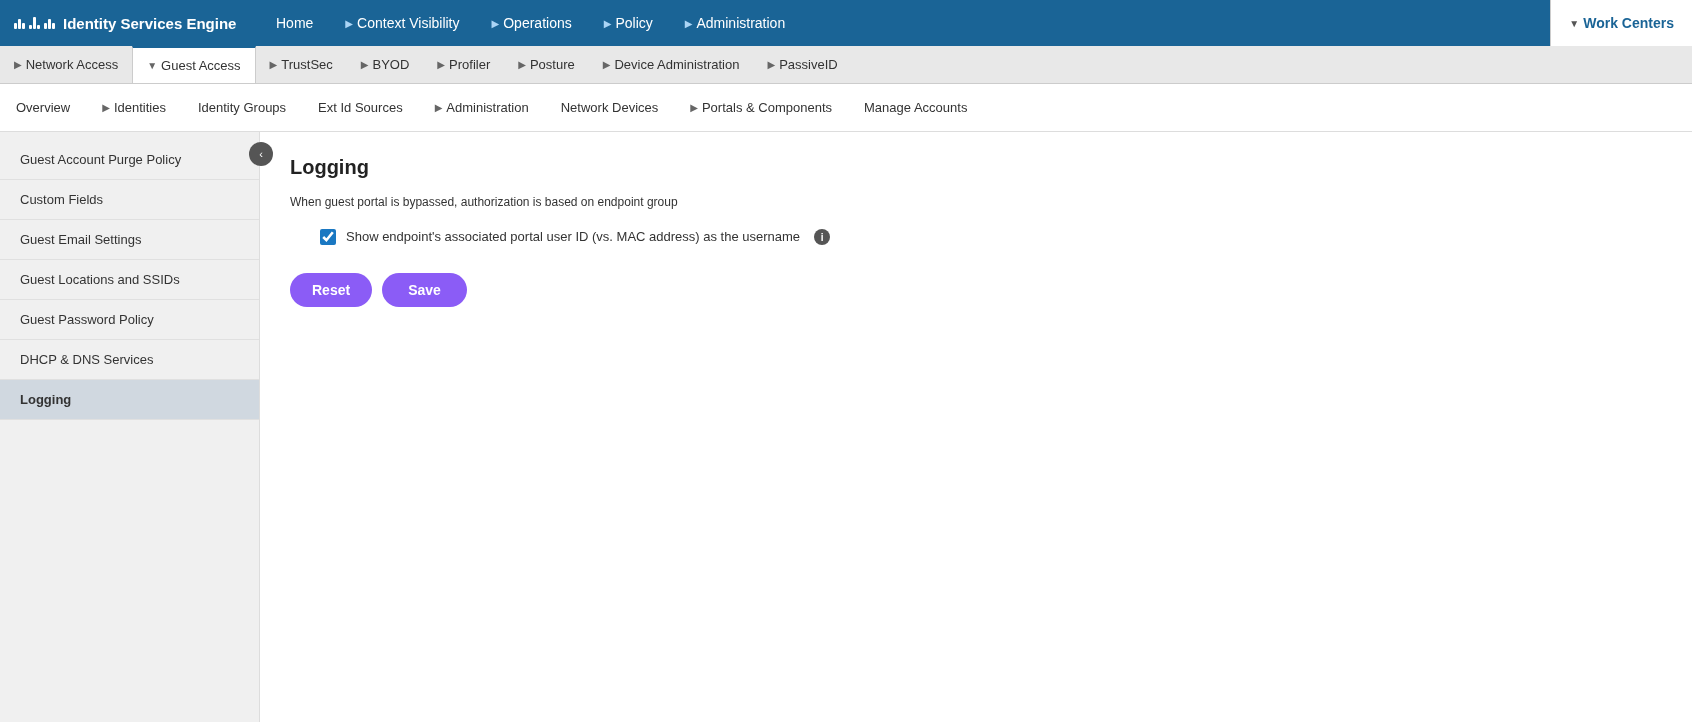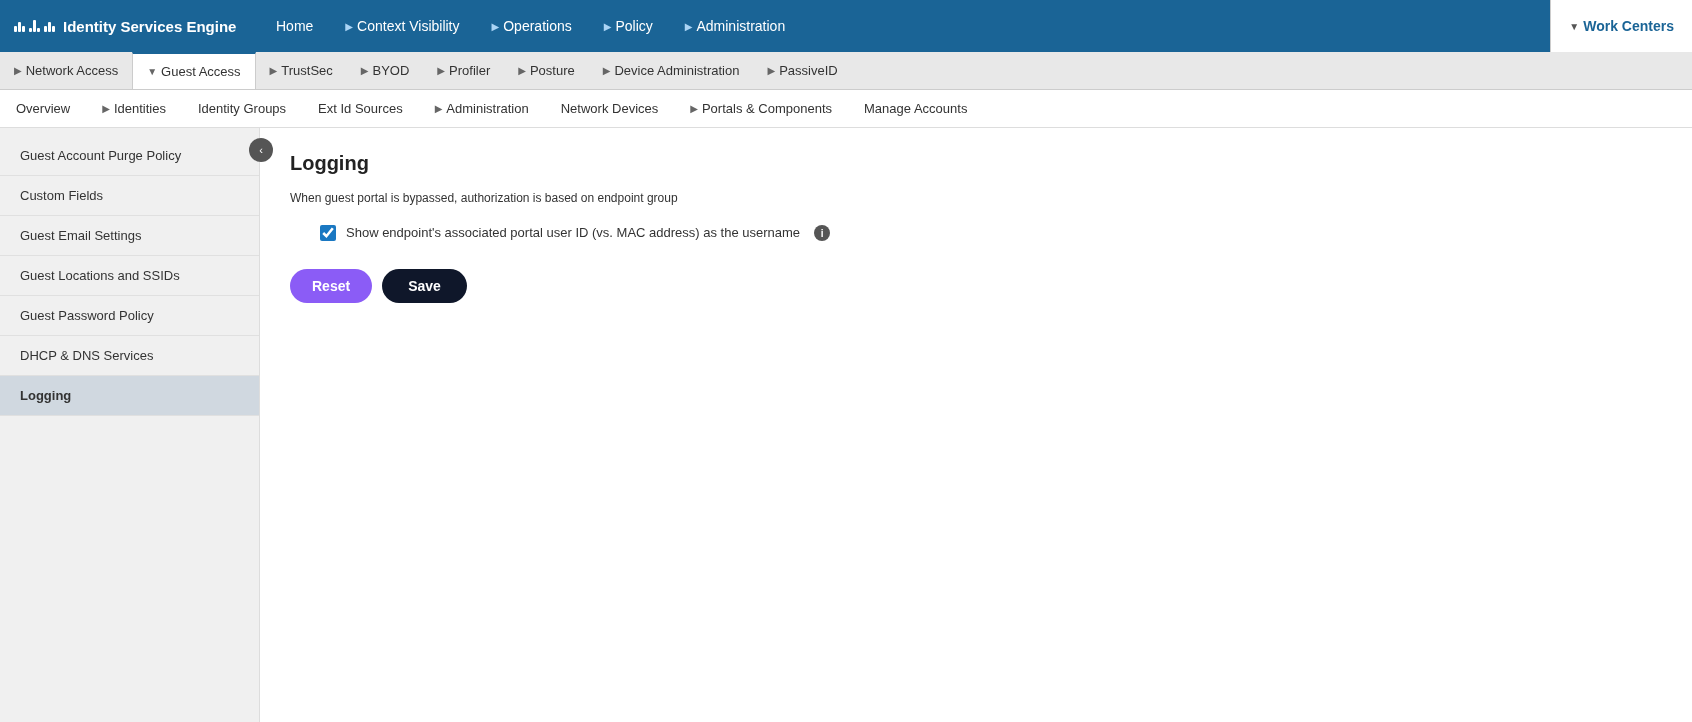"Identity Services Engine" .top-nav { height: 52px -> 46px }
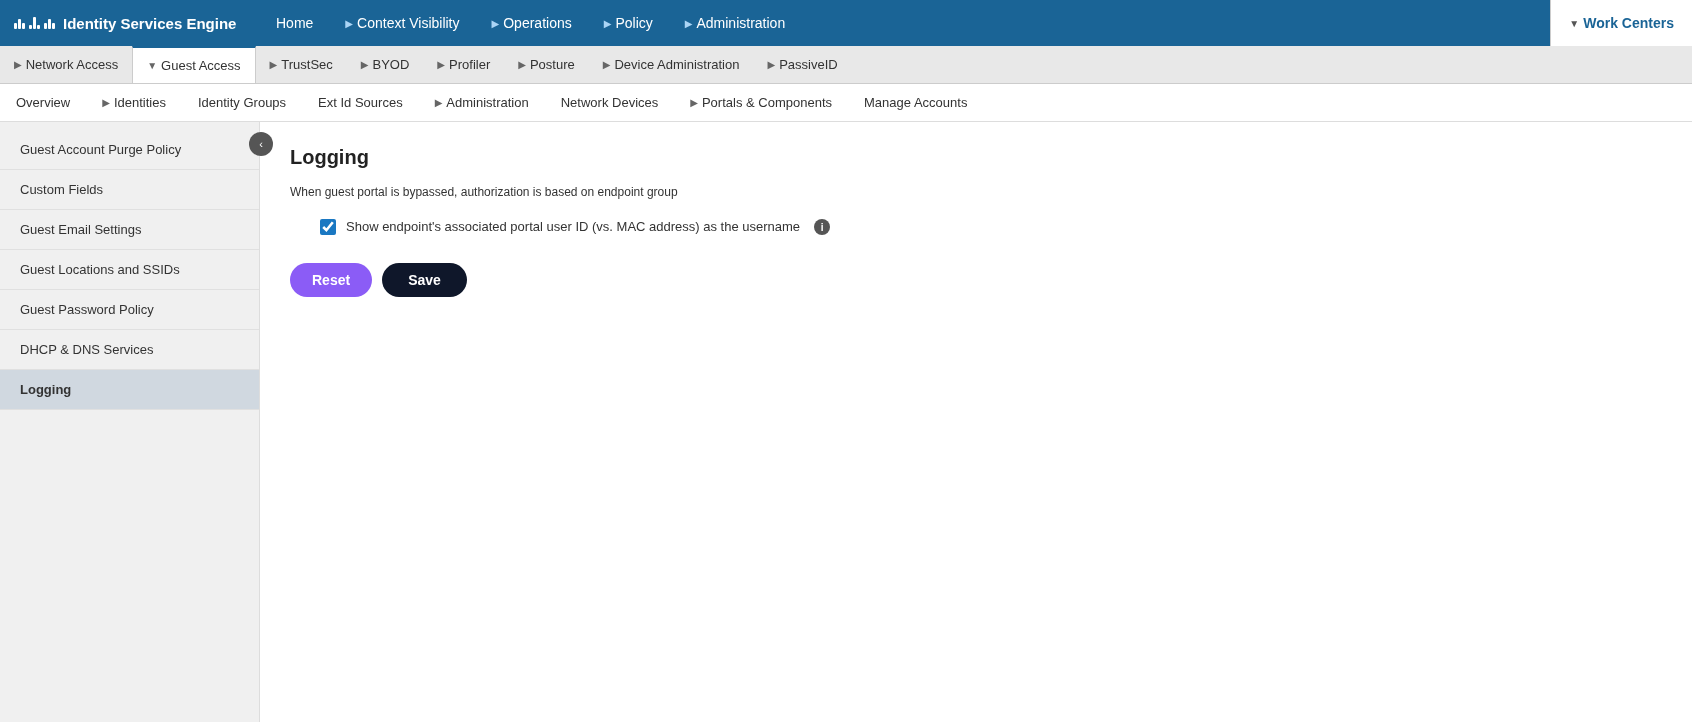"Overview" .third-nav { height: 38px -> 48px }
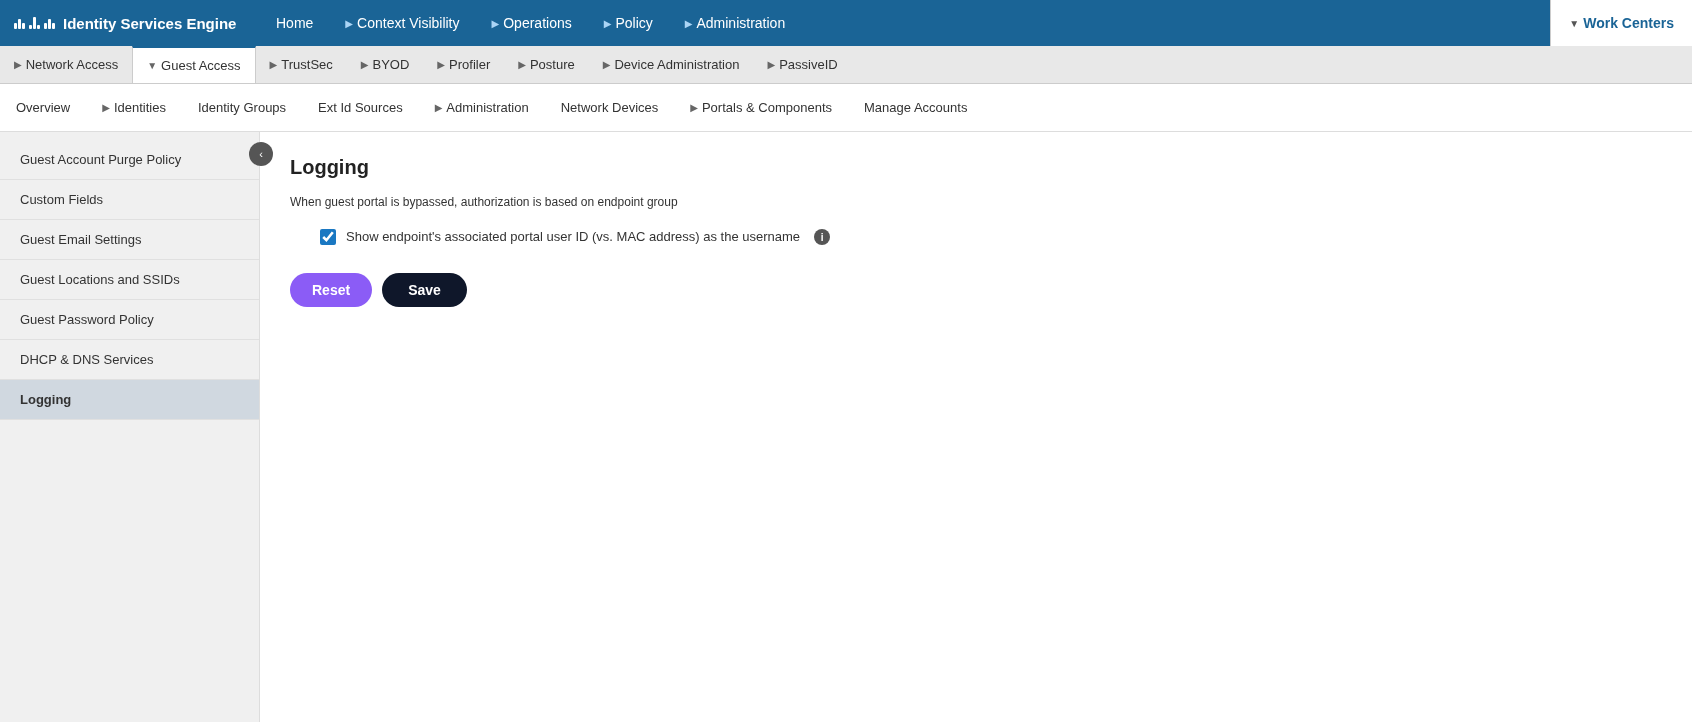"Save" .btn-save { background: #0f172a -> #8b5cf6 }
